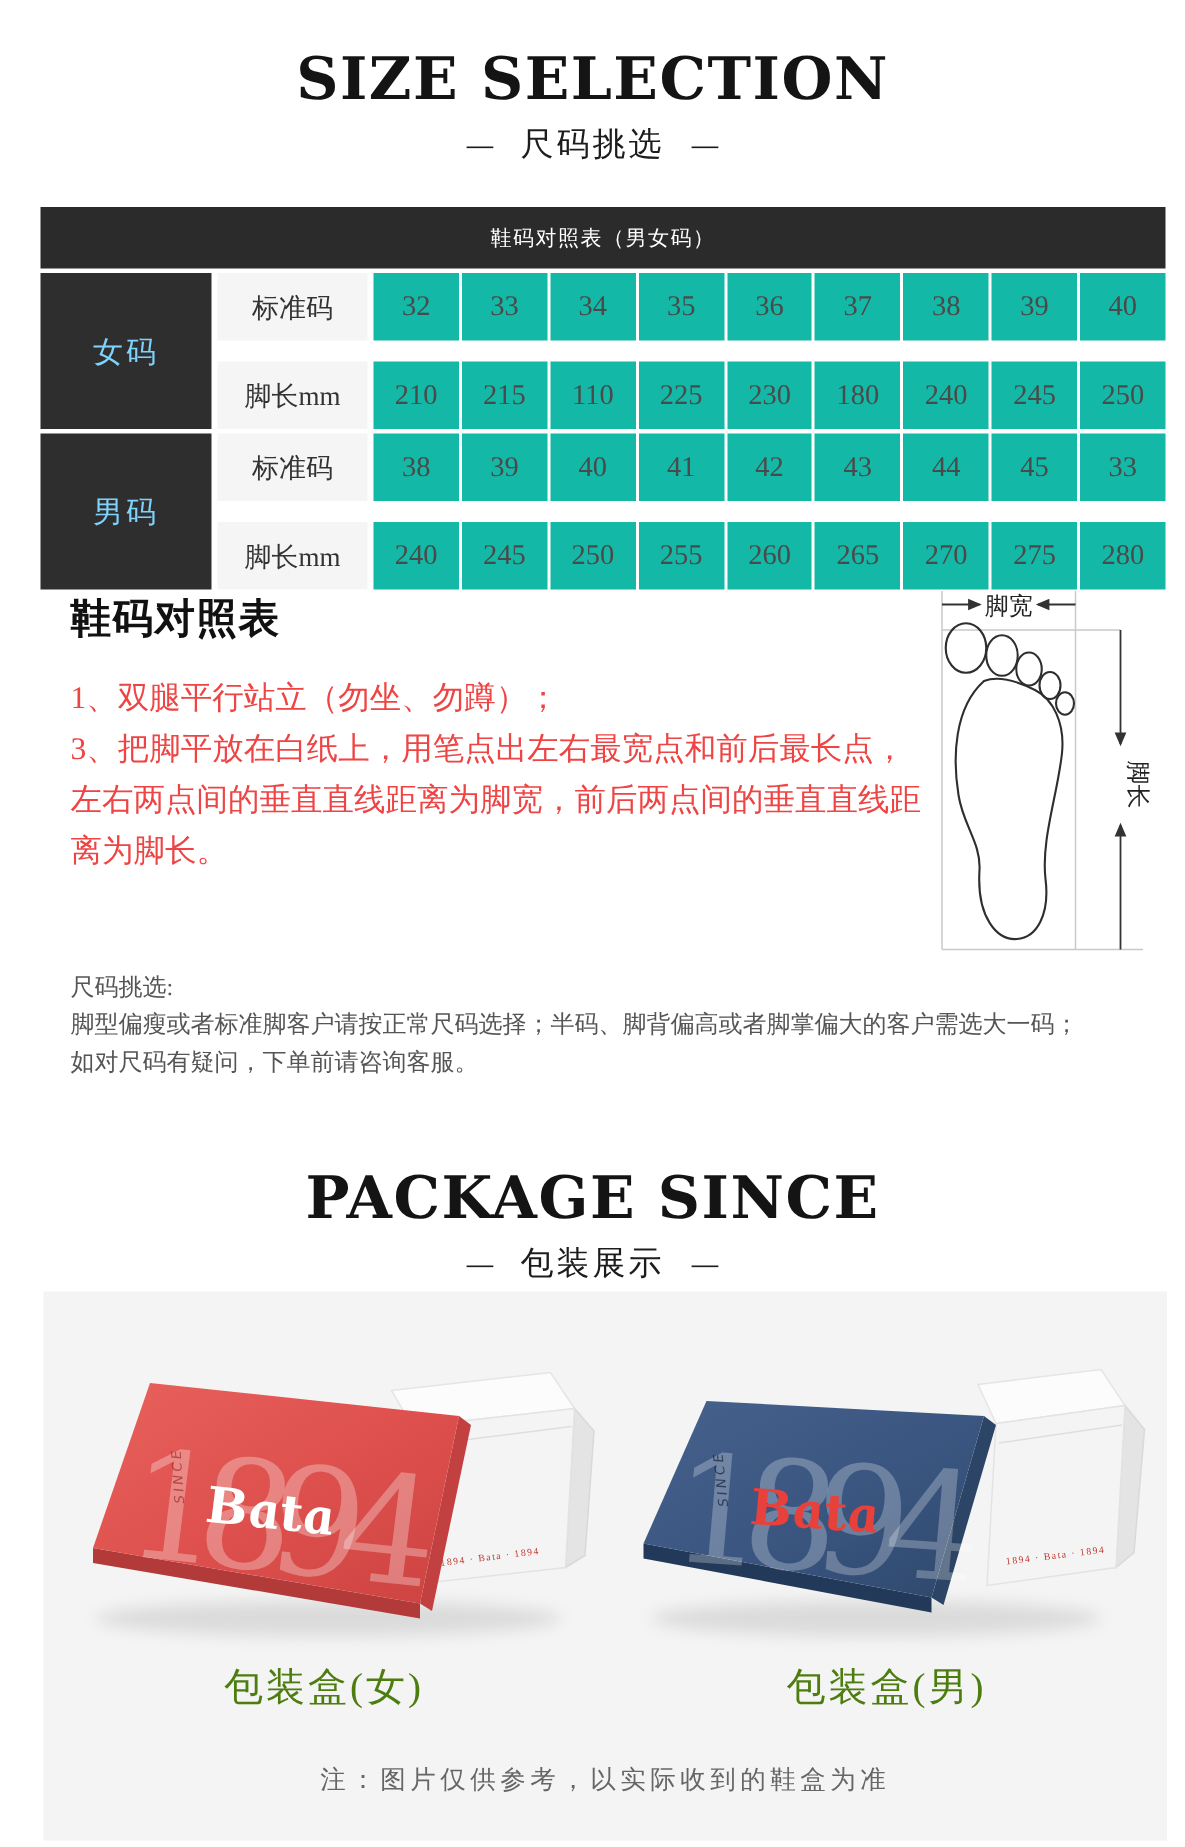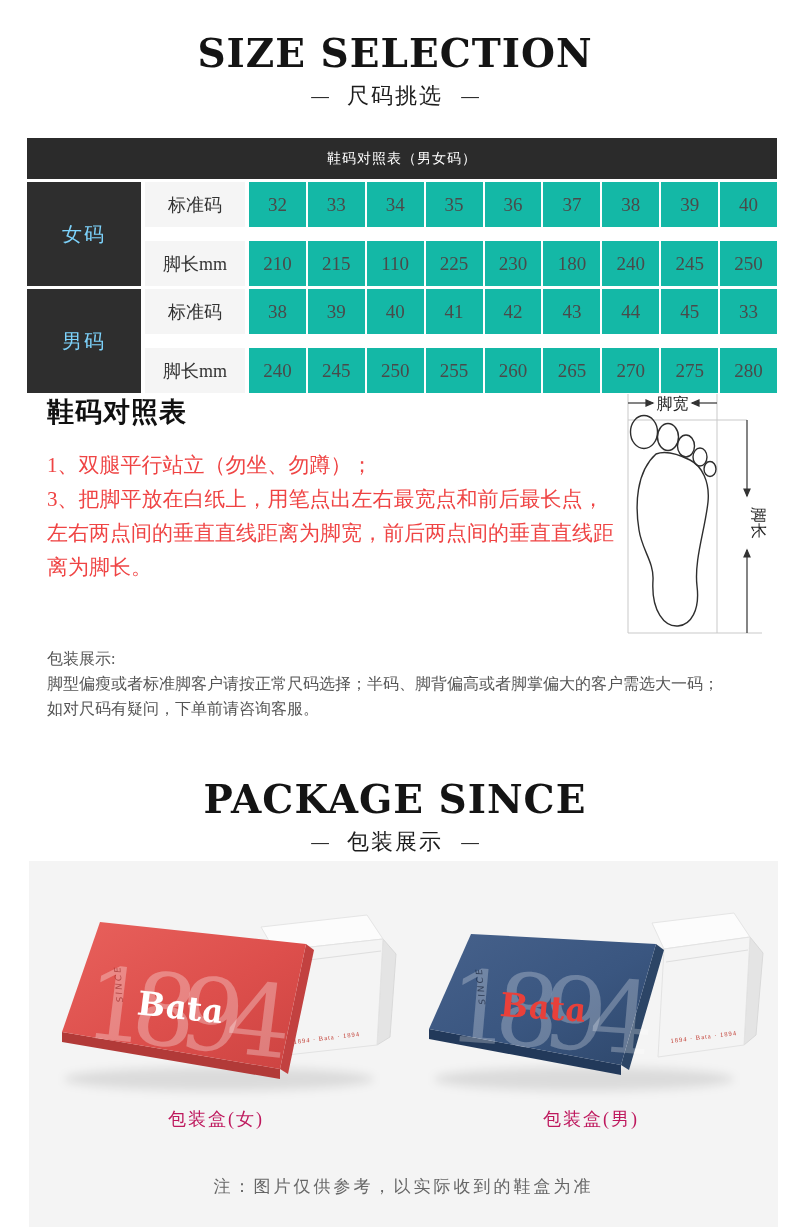"包装展示:" div { text: 包装展示 -> 尺码挑选 }
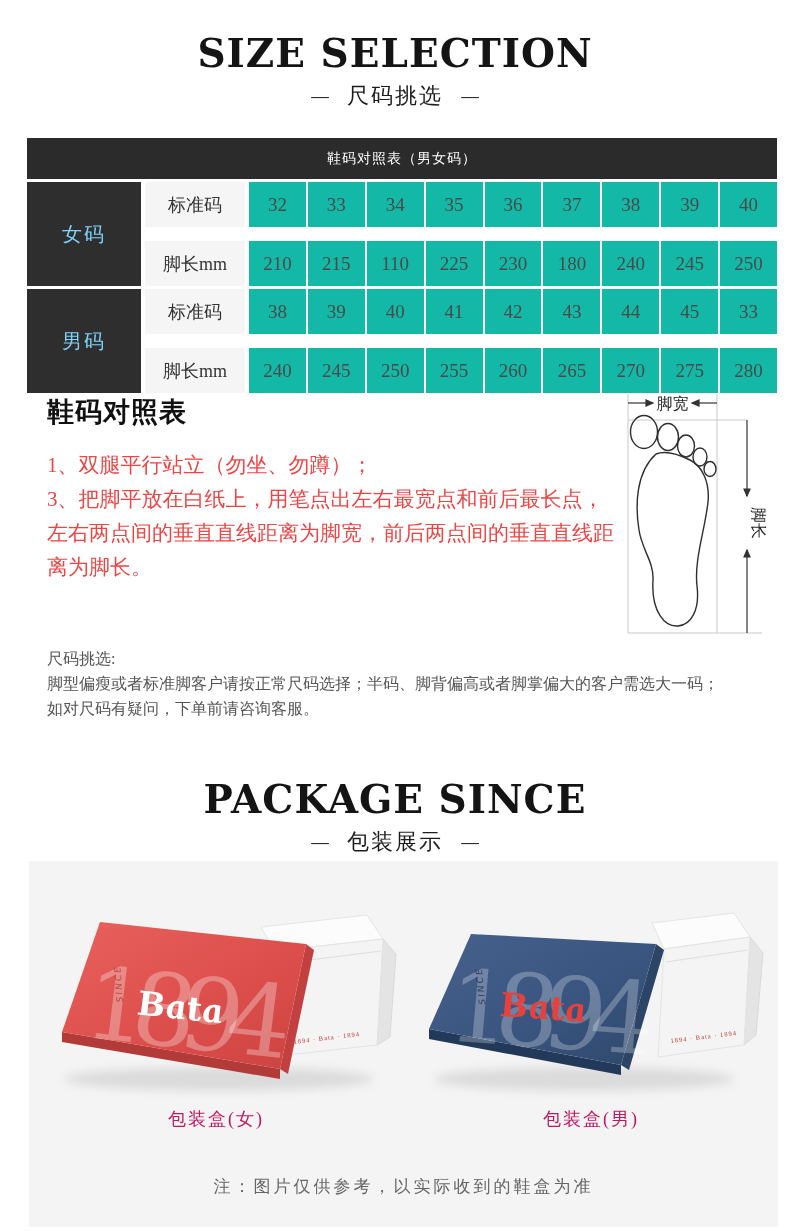"包装盒(女)" .box-label { color: #be185d -> #4d7c0f; font-size: 18px -> 26px }
